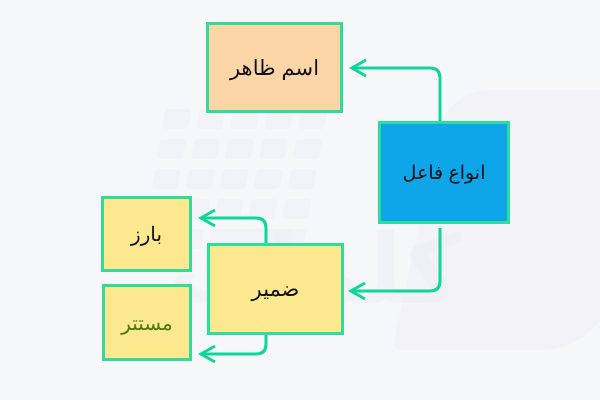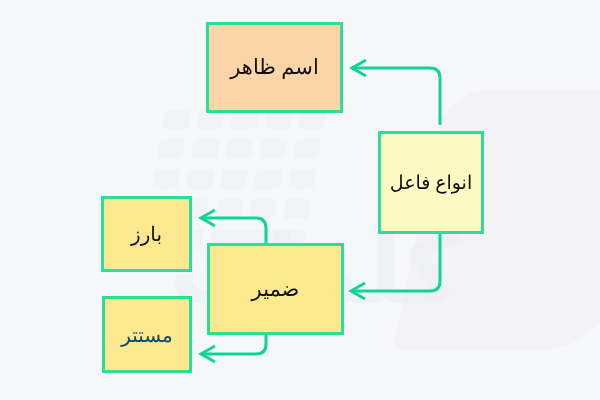"اسم ظاهر" .node { font-family: Liberation Serif, serif -> Liberation Sans, sans-serif }
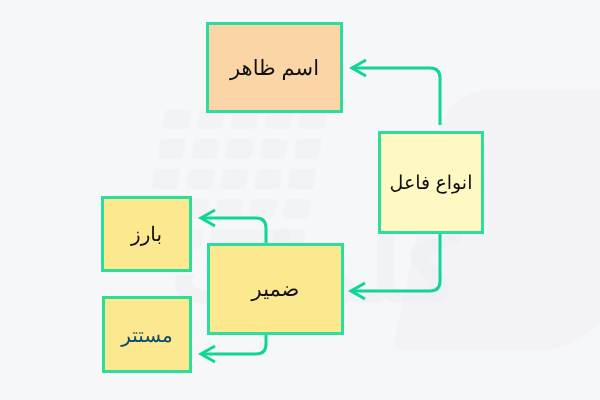"انواع فاعل" div.node { background: #fef9c3 -> #0ea5e9; top: 131px -> 121px; width: 106px -> 132px }
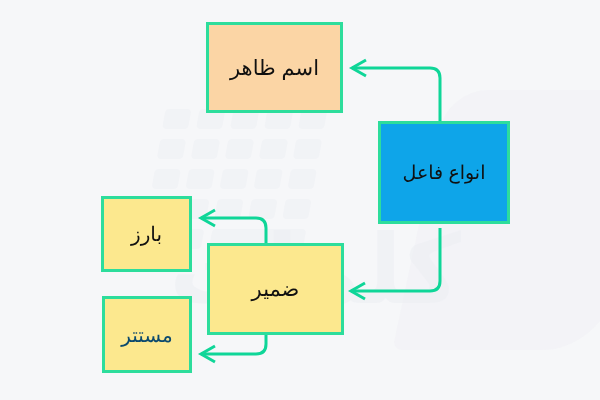"مستتر" div.node { color: #0c4a6e -> #4d7c0f; top: 296px -> 284px }
